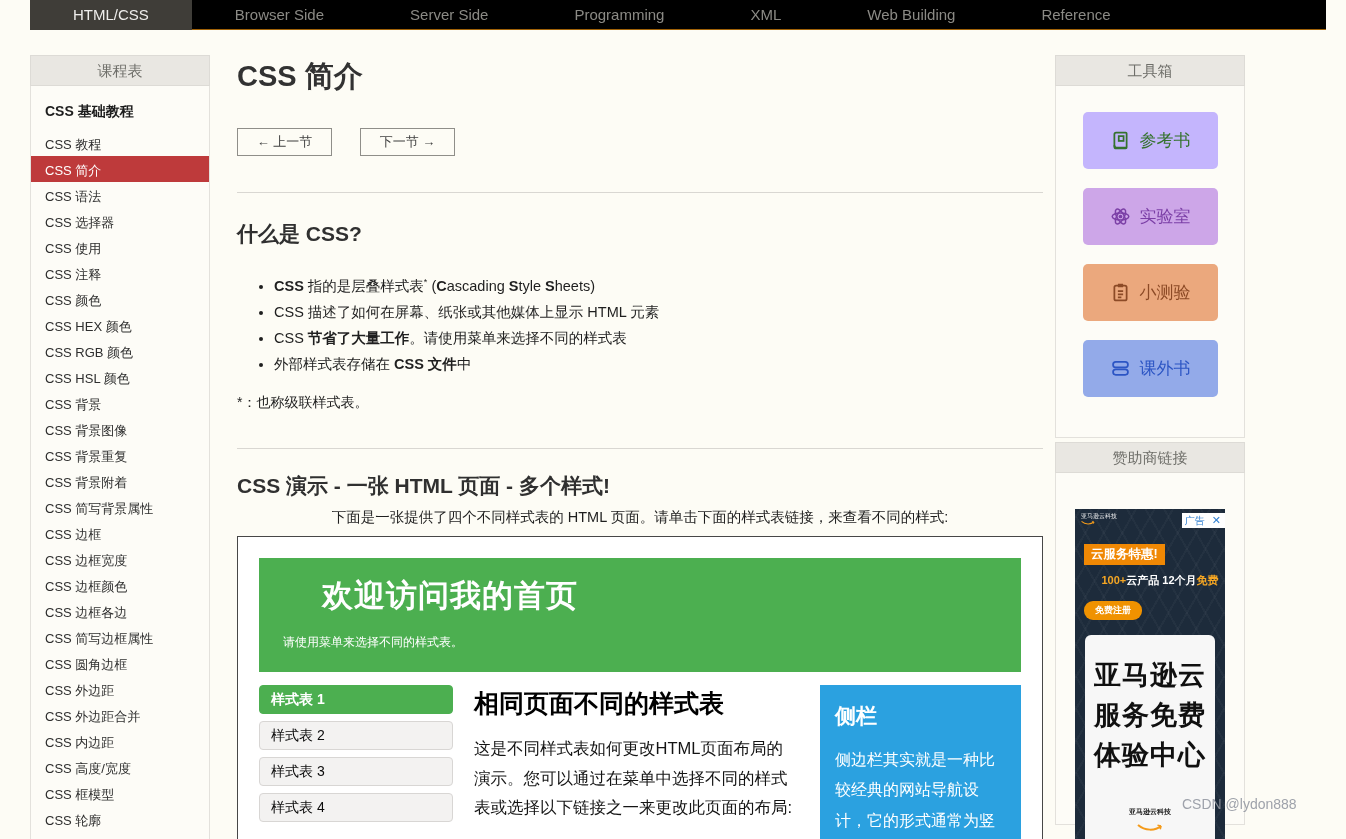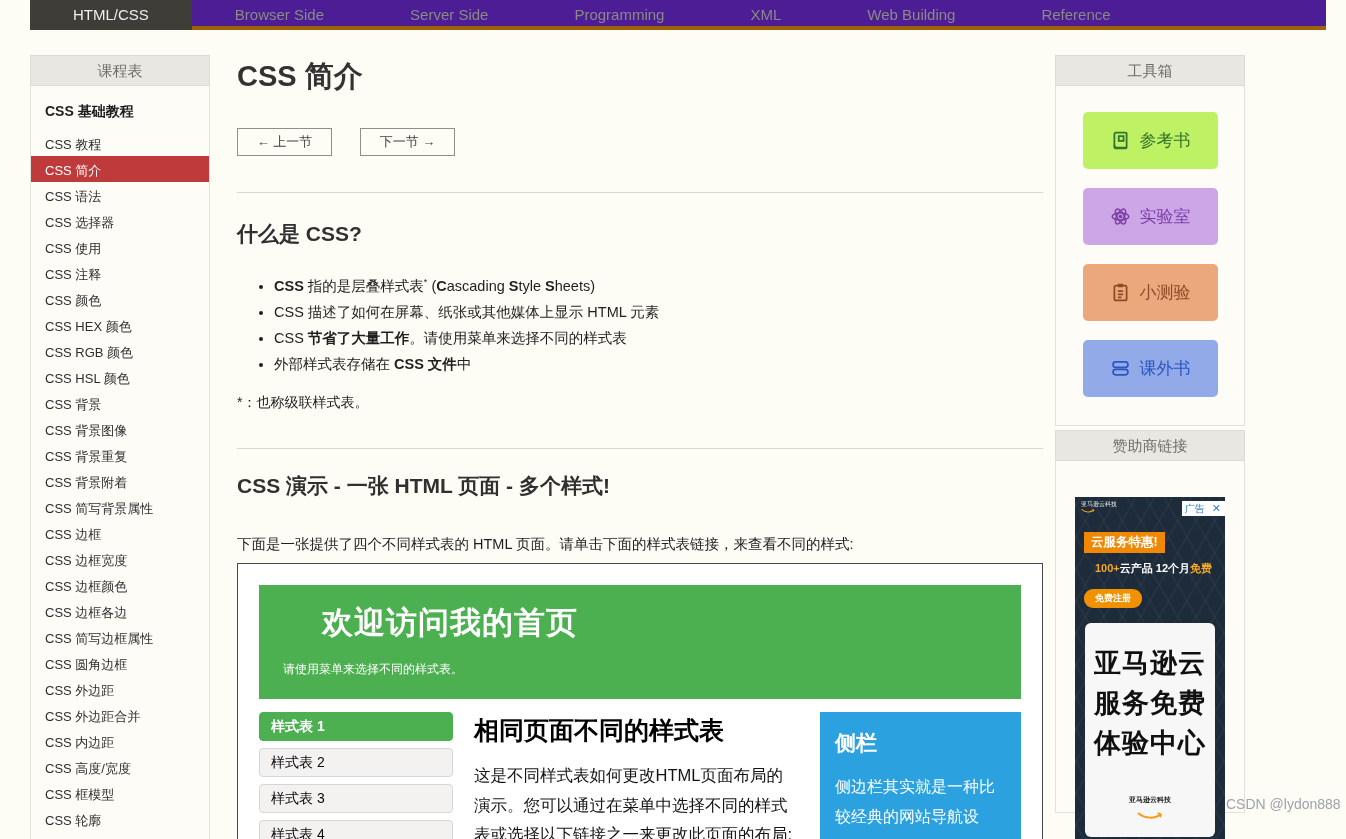"HTML/CSS" .topnav { background: #4c1d95 -> #000000; border-bottom: 4px solid #a16207 -> 1px solid #a16207 }
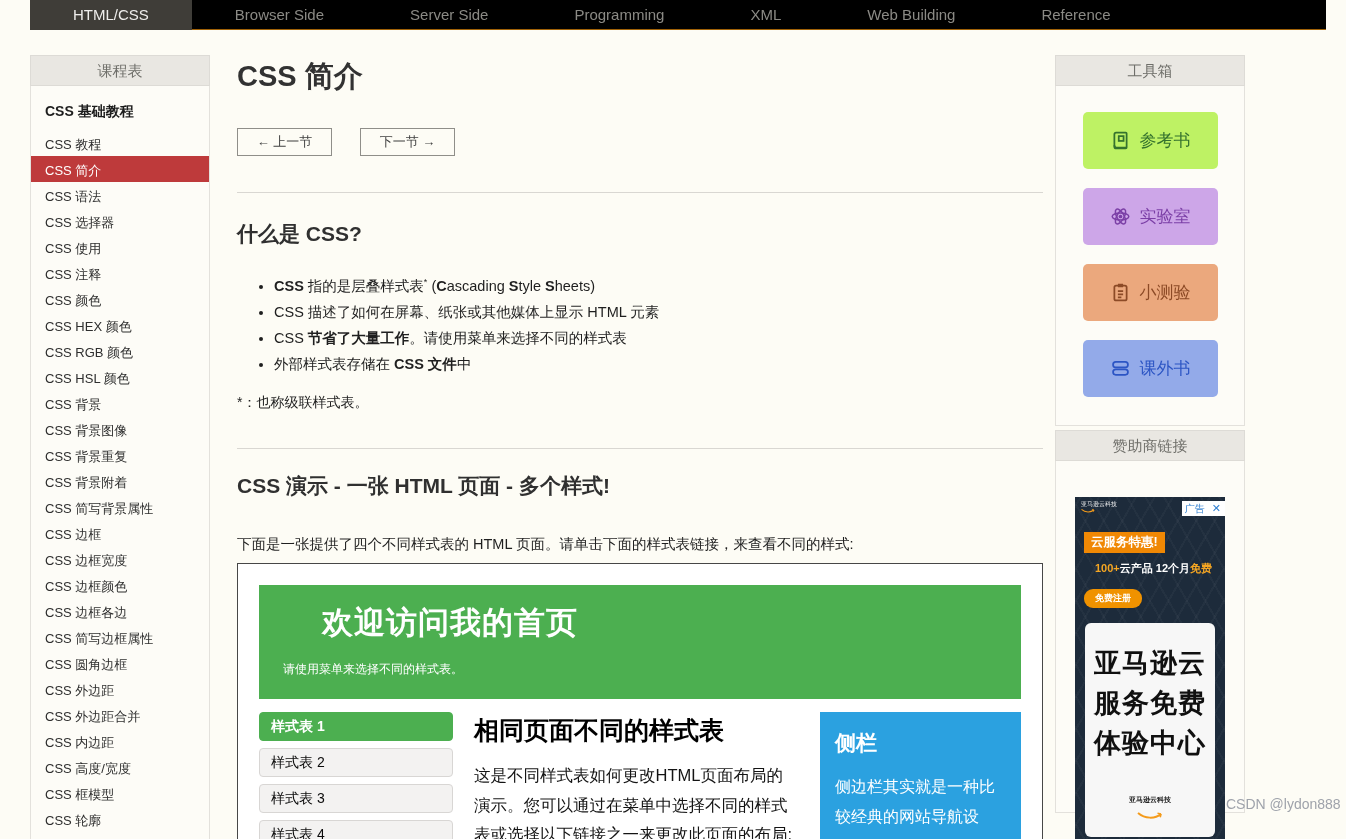"参考书" button.tool-btn { background: #bef264 -> #c4b5fd }
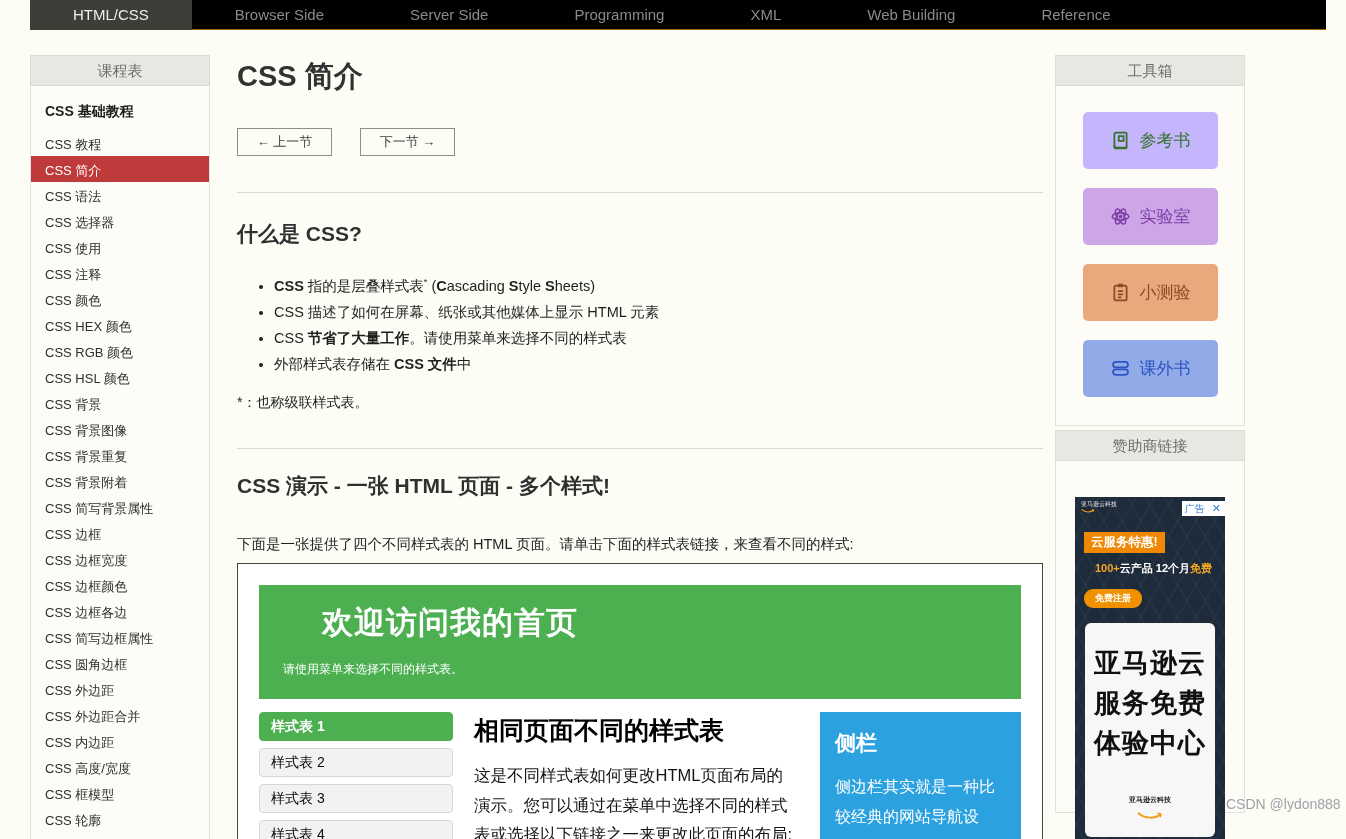"课外书" .tool-btn:last-child { margin-bottom: 4px -> 16px }
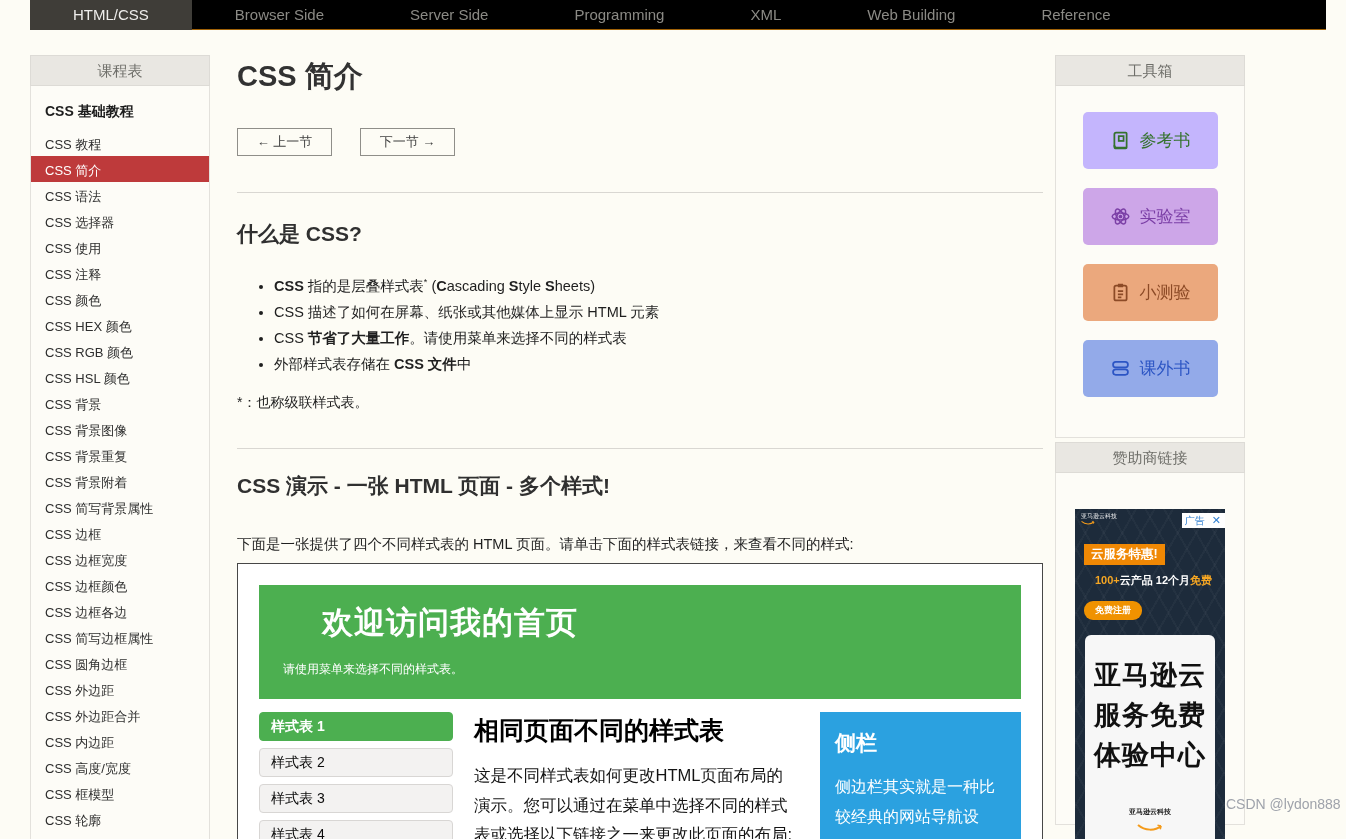"下面是一张提供了四个不同样式表的 HTML" .demo-intro { margin-top: 35px -> 8px; text-align: none -> center }
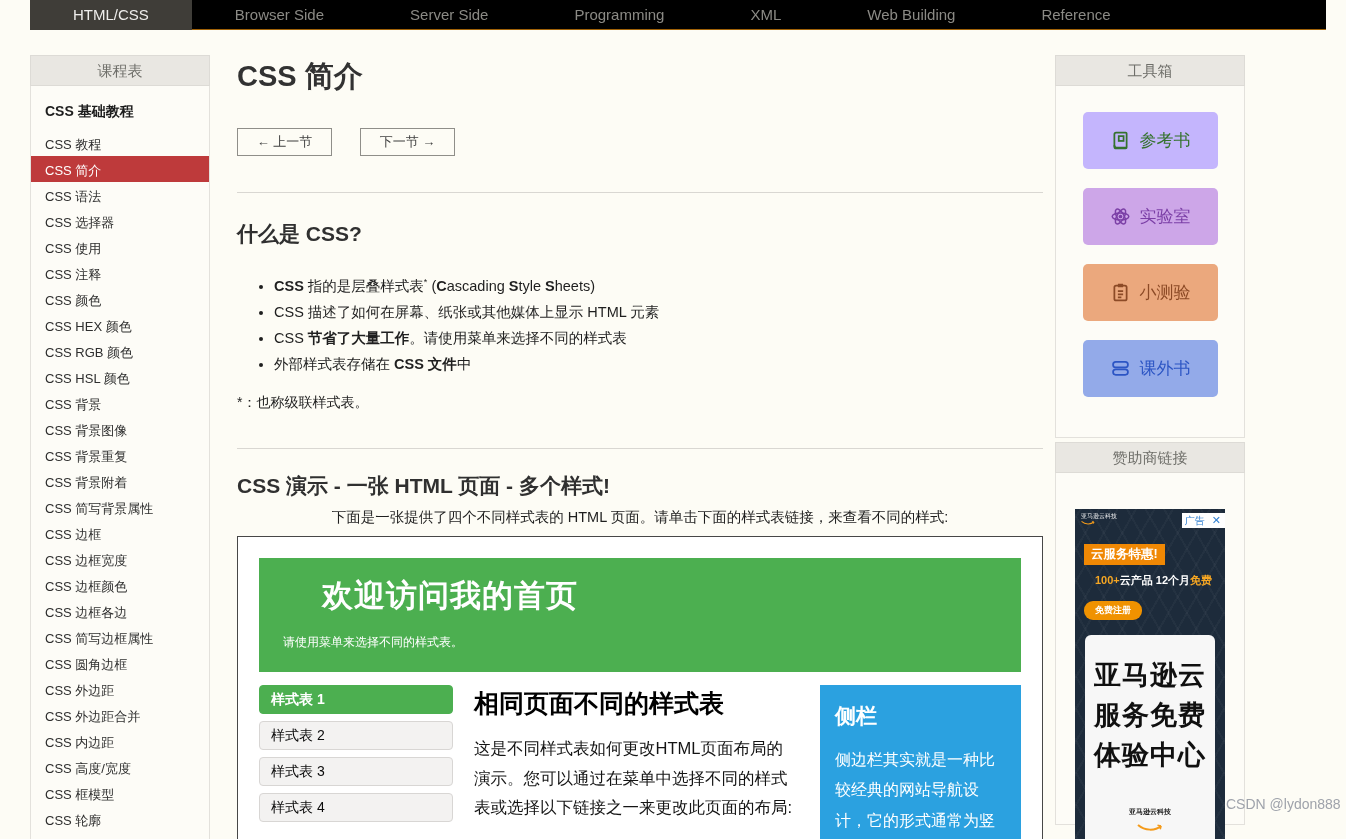"100+云产品 12个月免费" .ad-offer { text-align: none -> center }
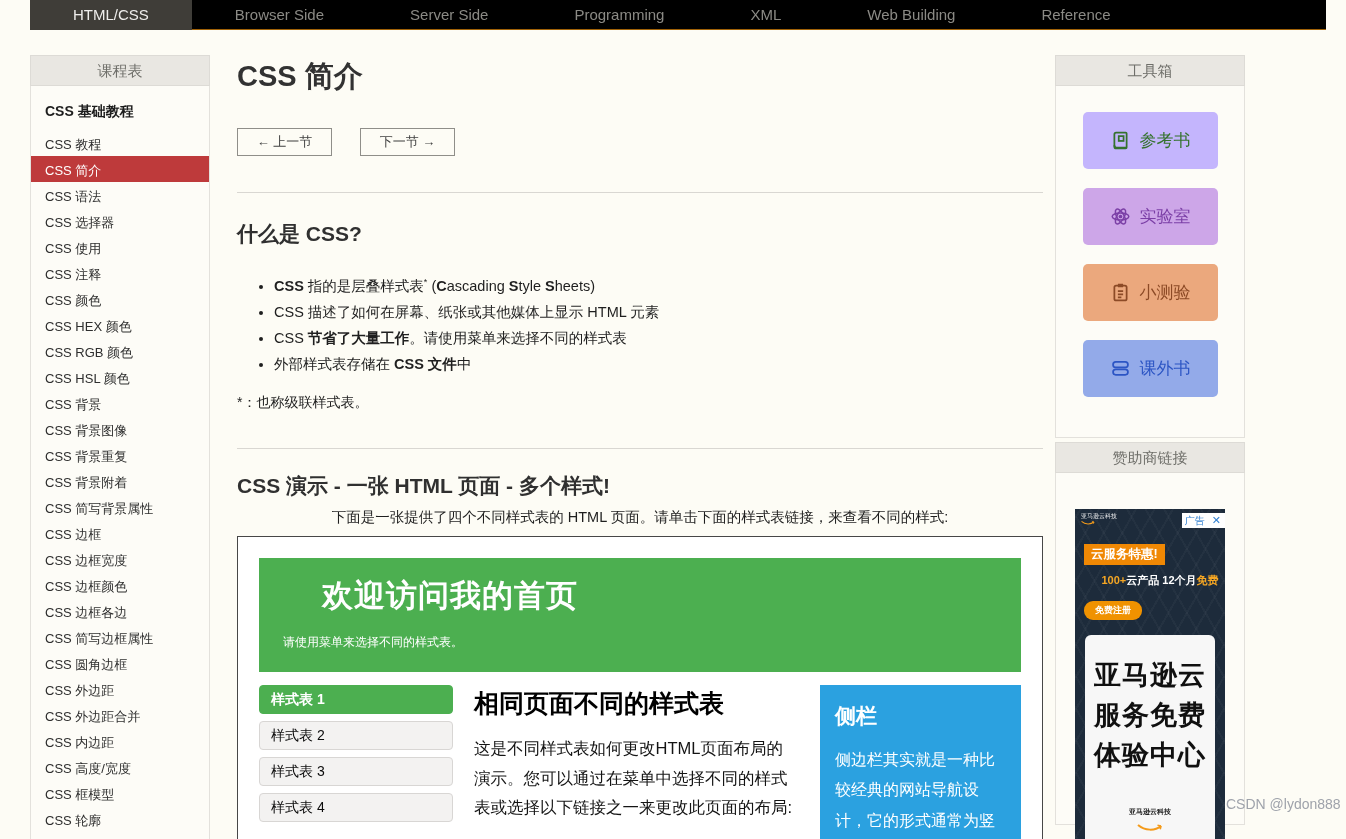"CSDN @lydon888" .watermark { left: 1226px -> 1182px }
